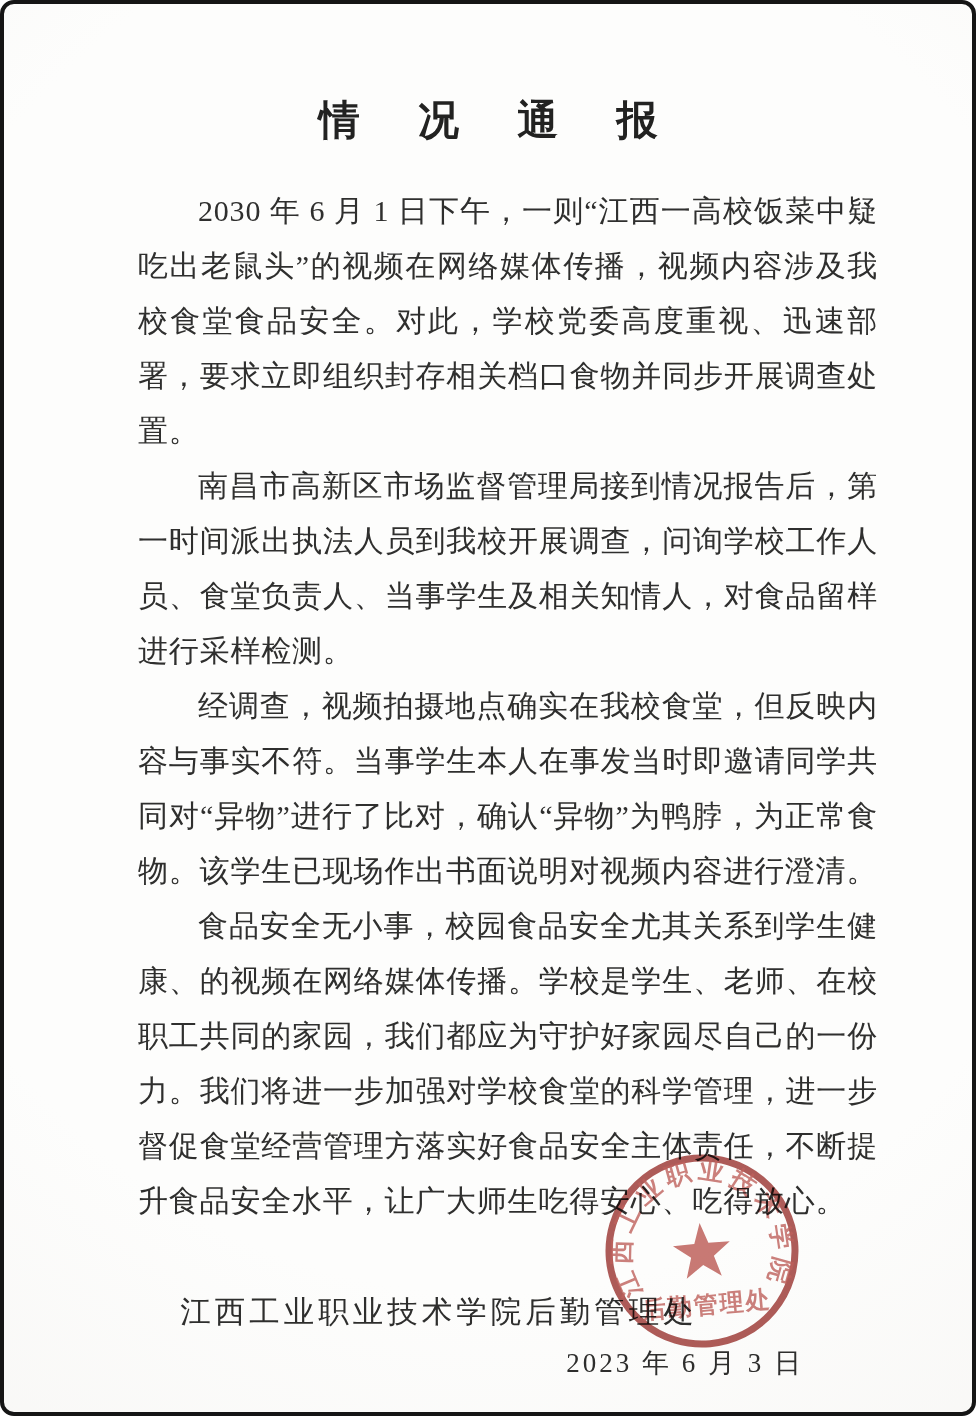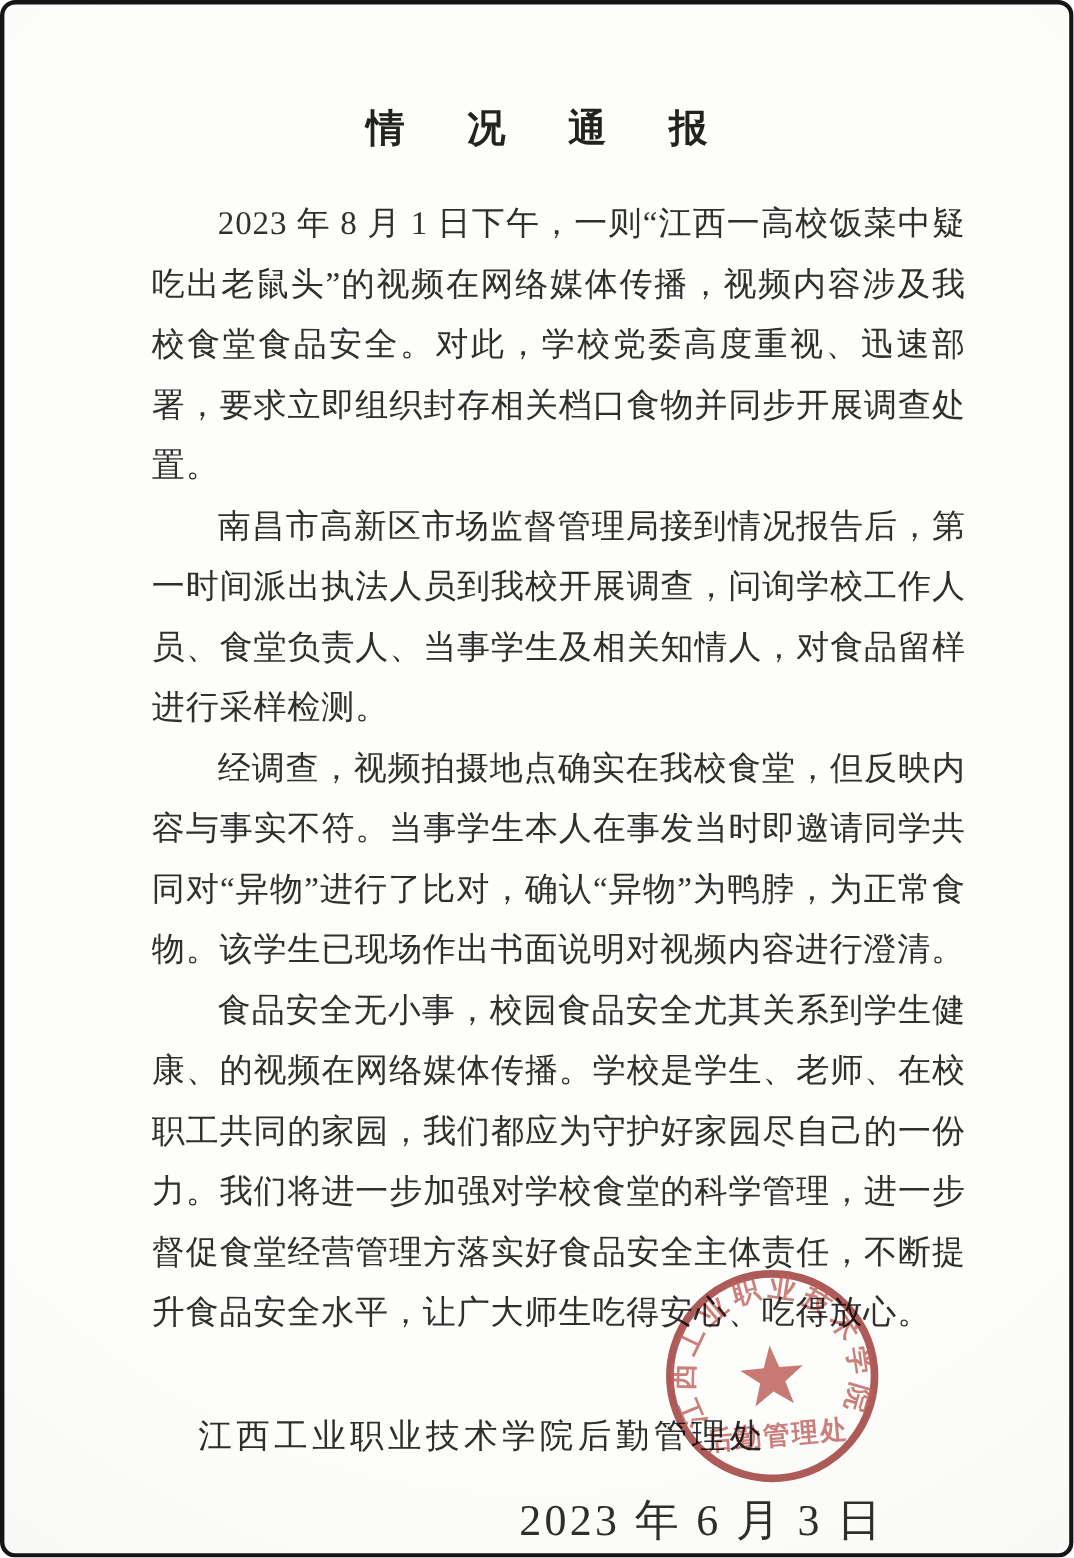"情 况 通 报" .doc-title { font-size: 35px -> 41px }
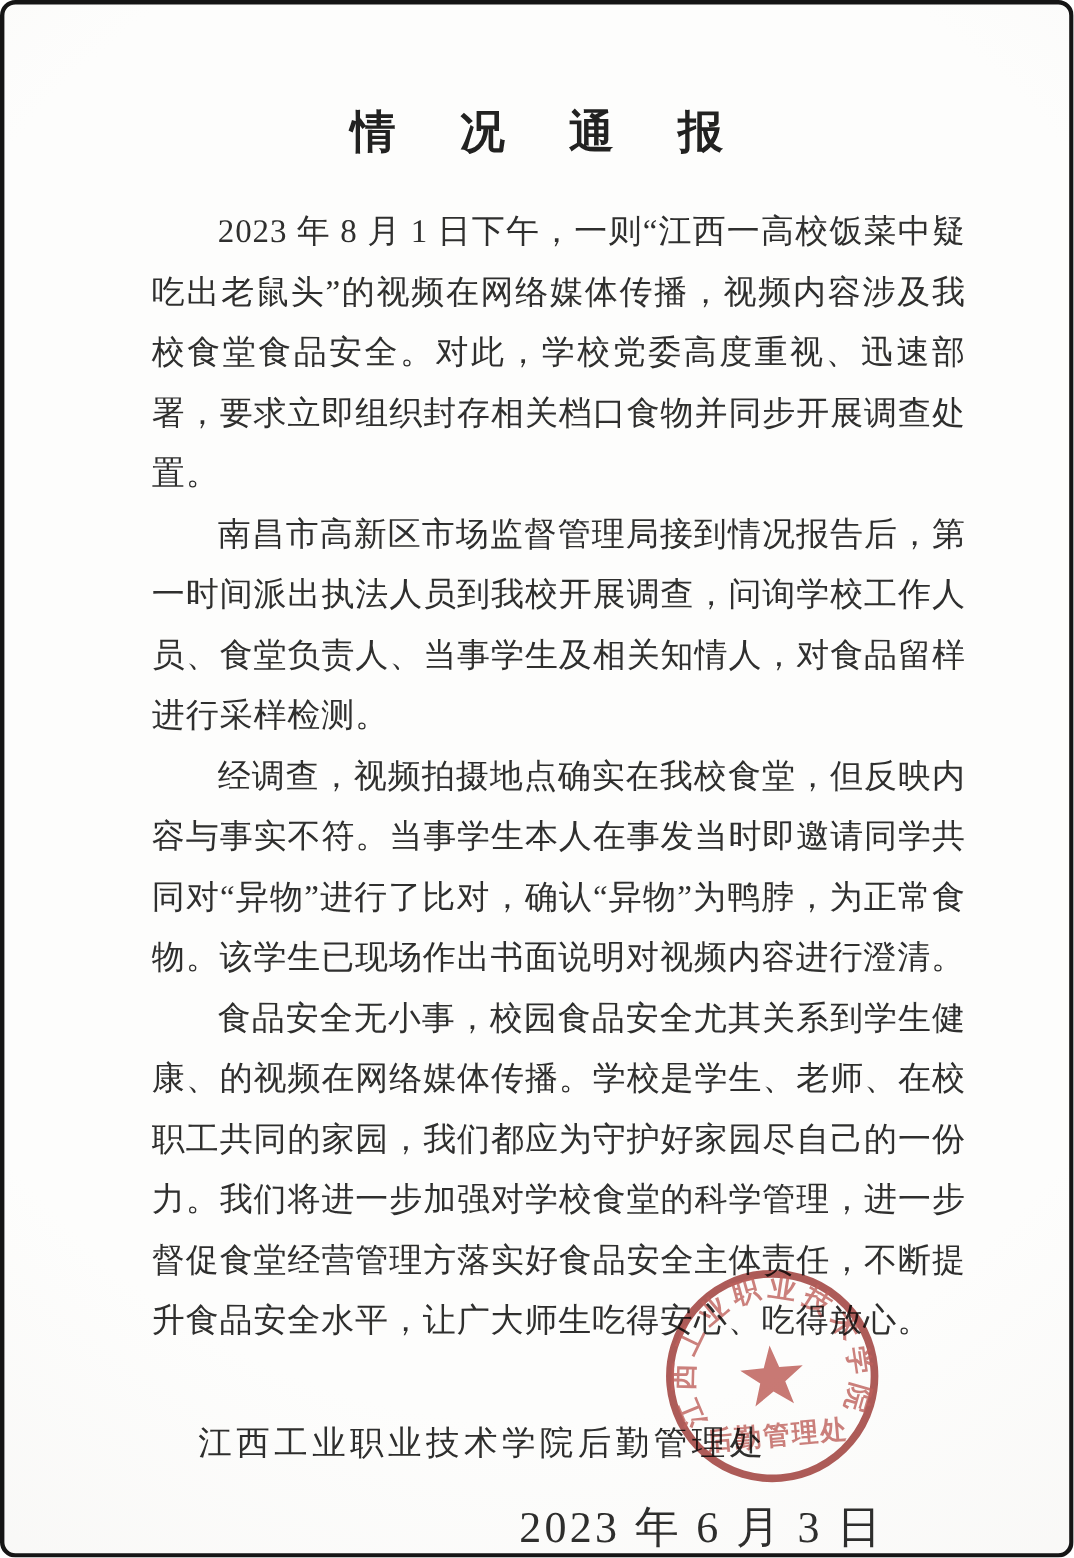"2023 年 8 月 1" p { text: 2023 年 8 -> 2030 年 6 }
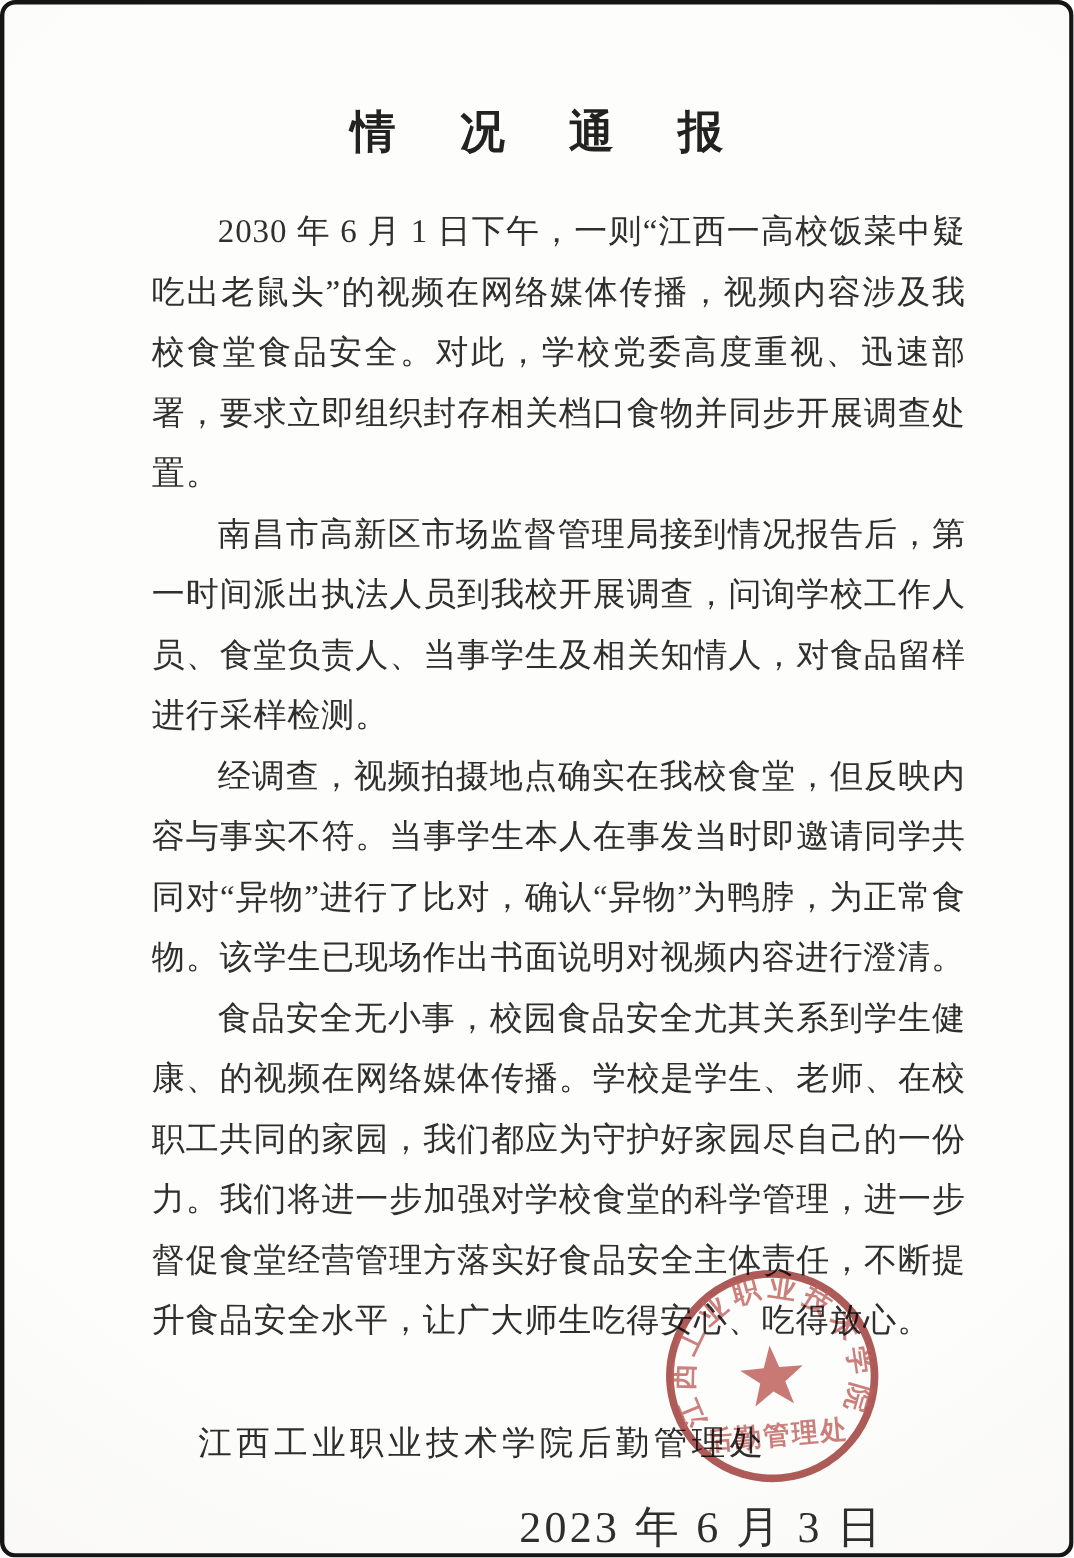"2023 年 6 月 3" .date-line { font-size: 40px -> 27px; margin-top: 28px -> 12px }
